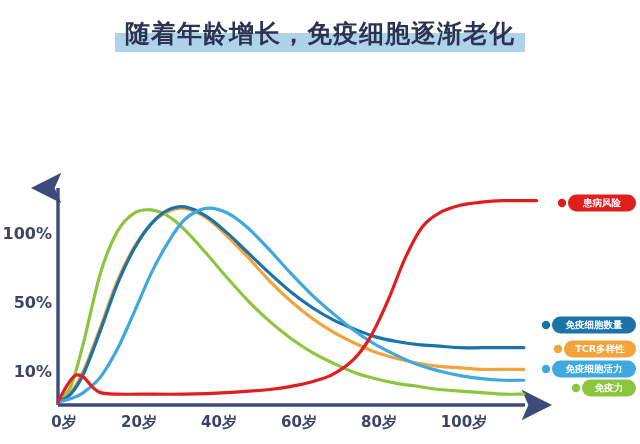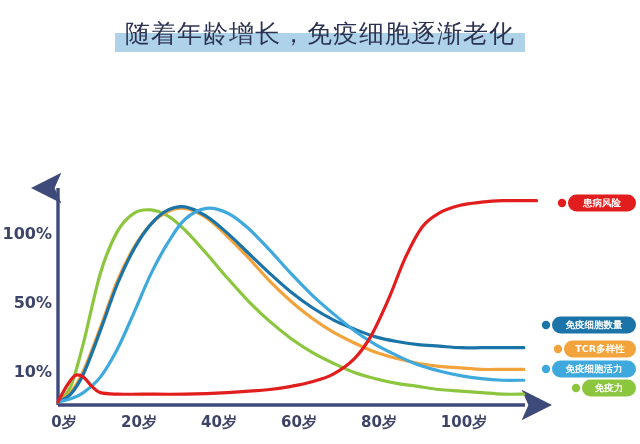"随着年龄增长，免疫细胞逐渐老化" .title-text { font-weight: normal -> bold }
